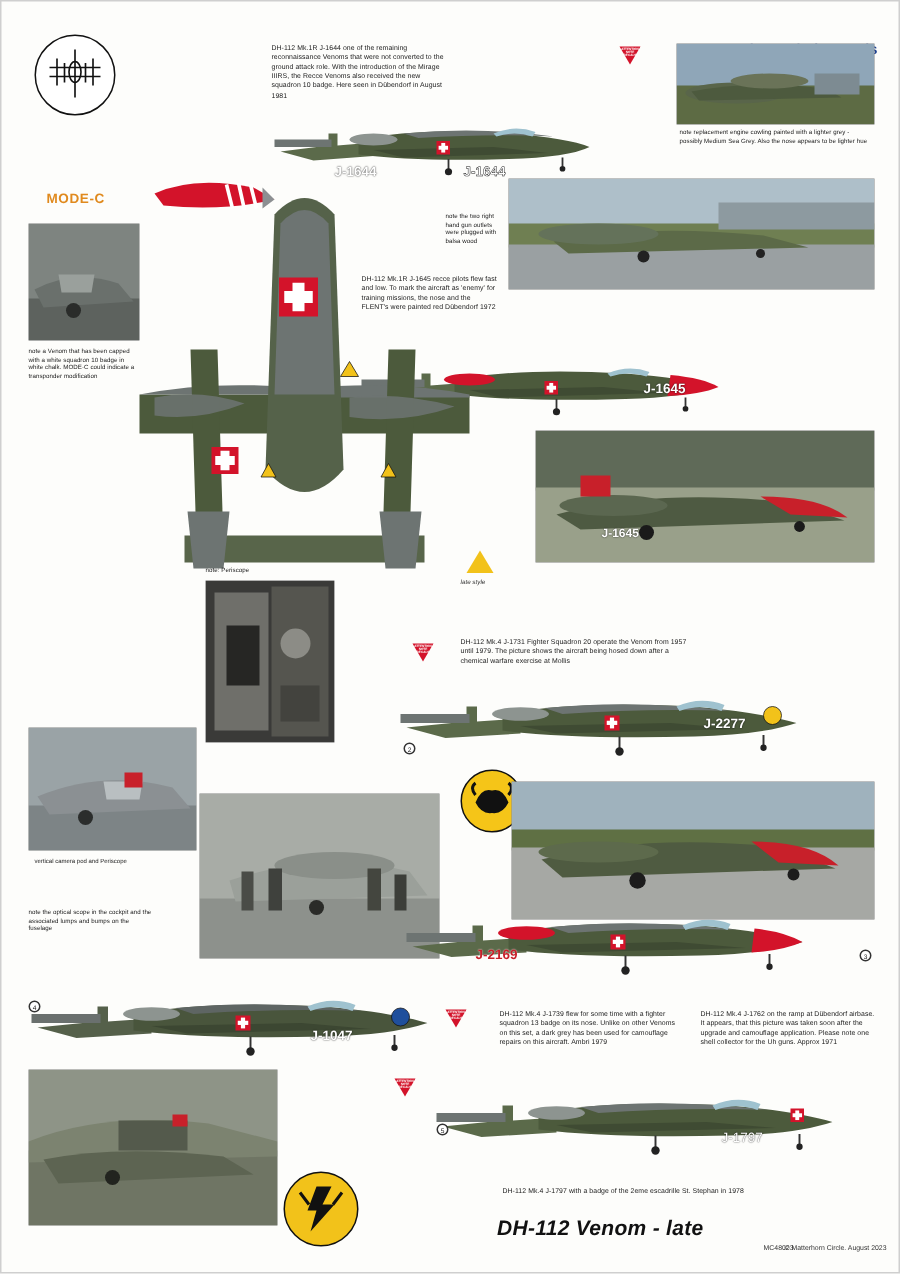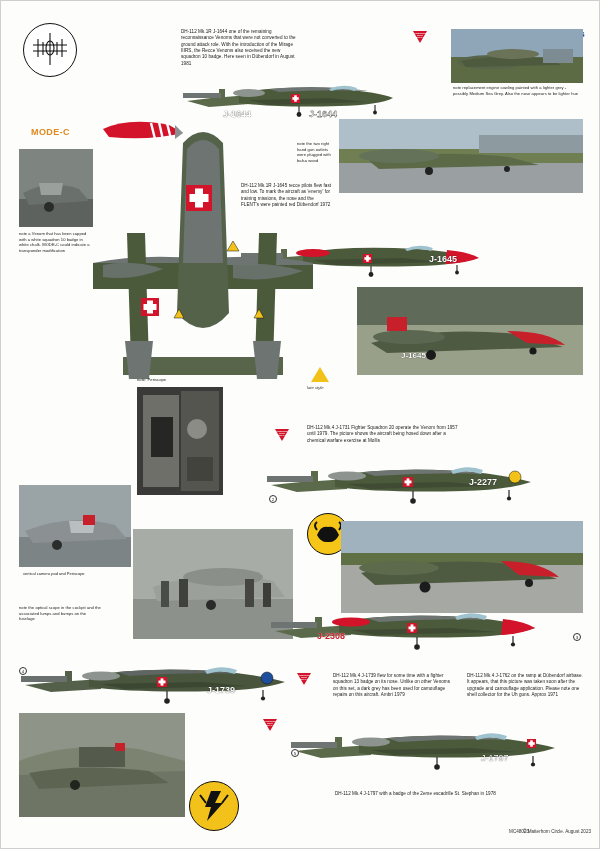"J-2308" div.abs { text: J-2308 -> J-2169 }
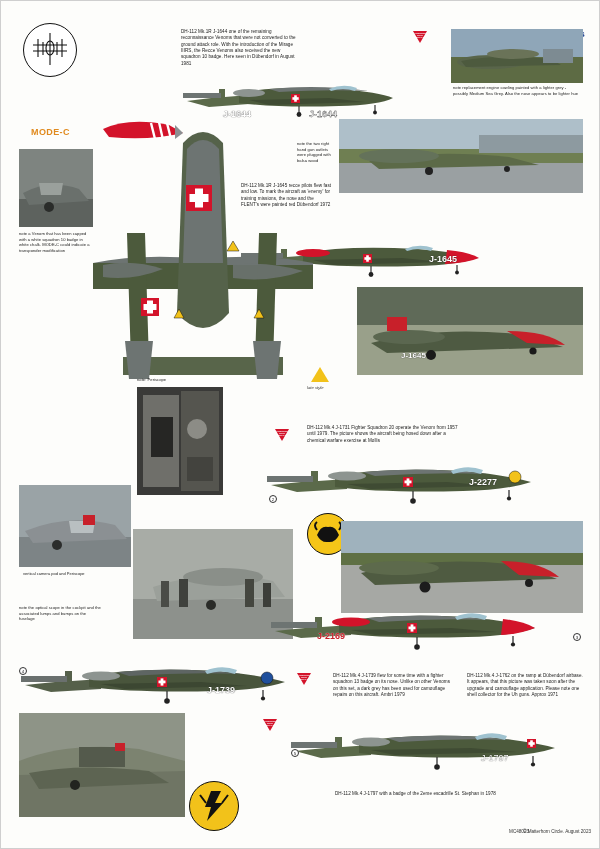"J-1739" div.abs { text: J-1739 -> J-1047 }
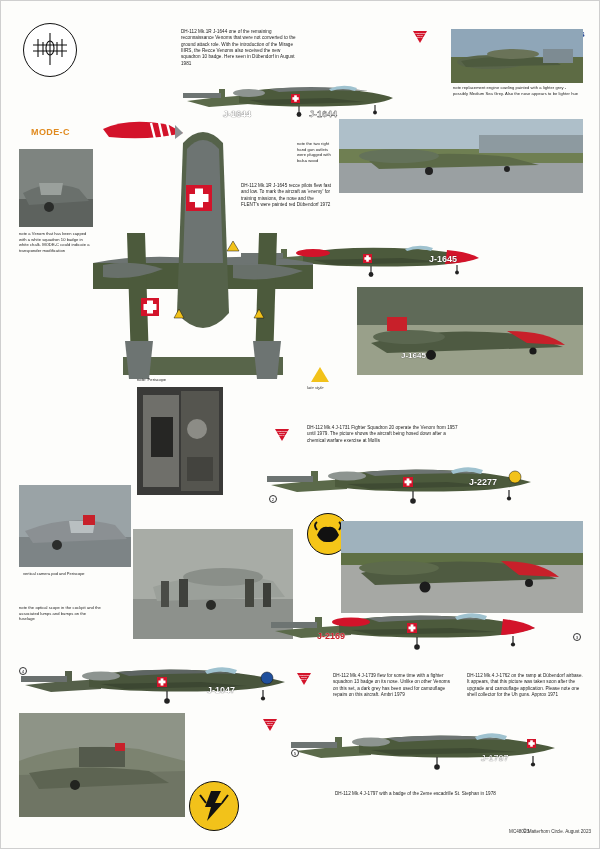"DH-112 Venom - late" div.title-main { html: none -> <div>DH-112 Venom - late</div> }
